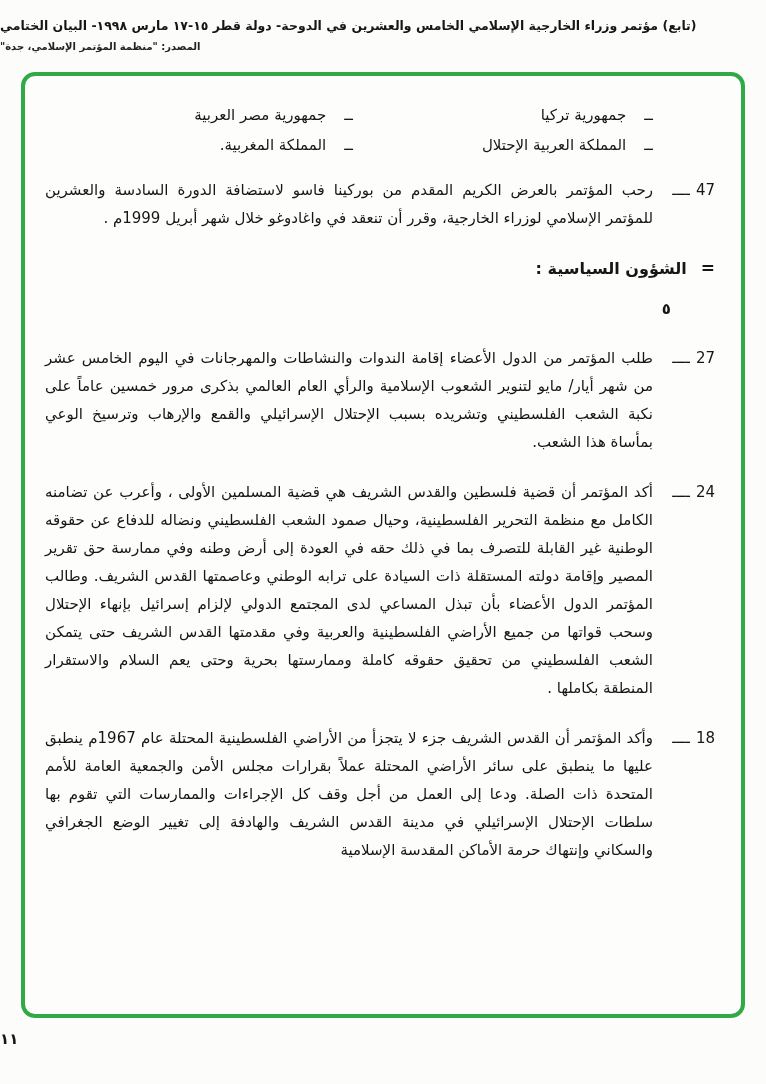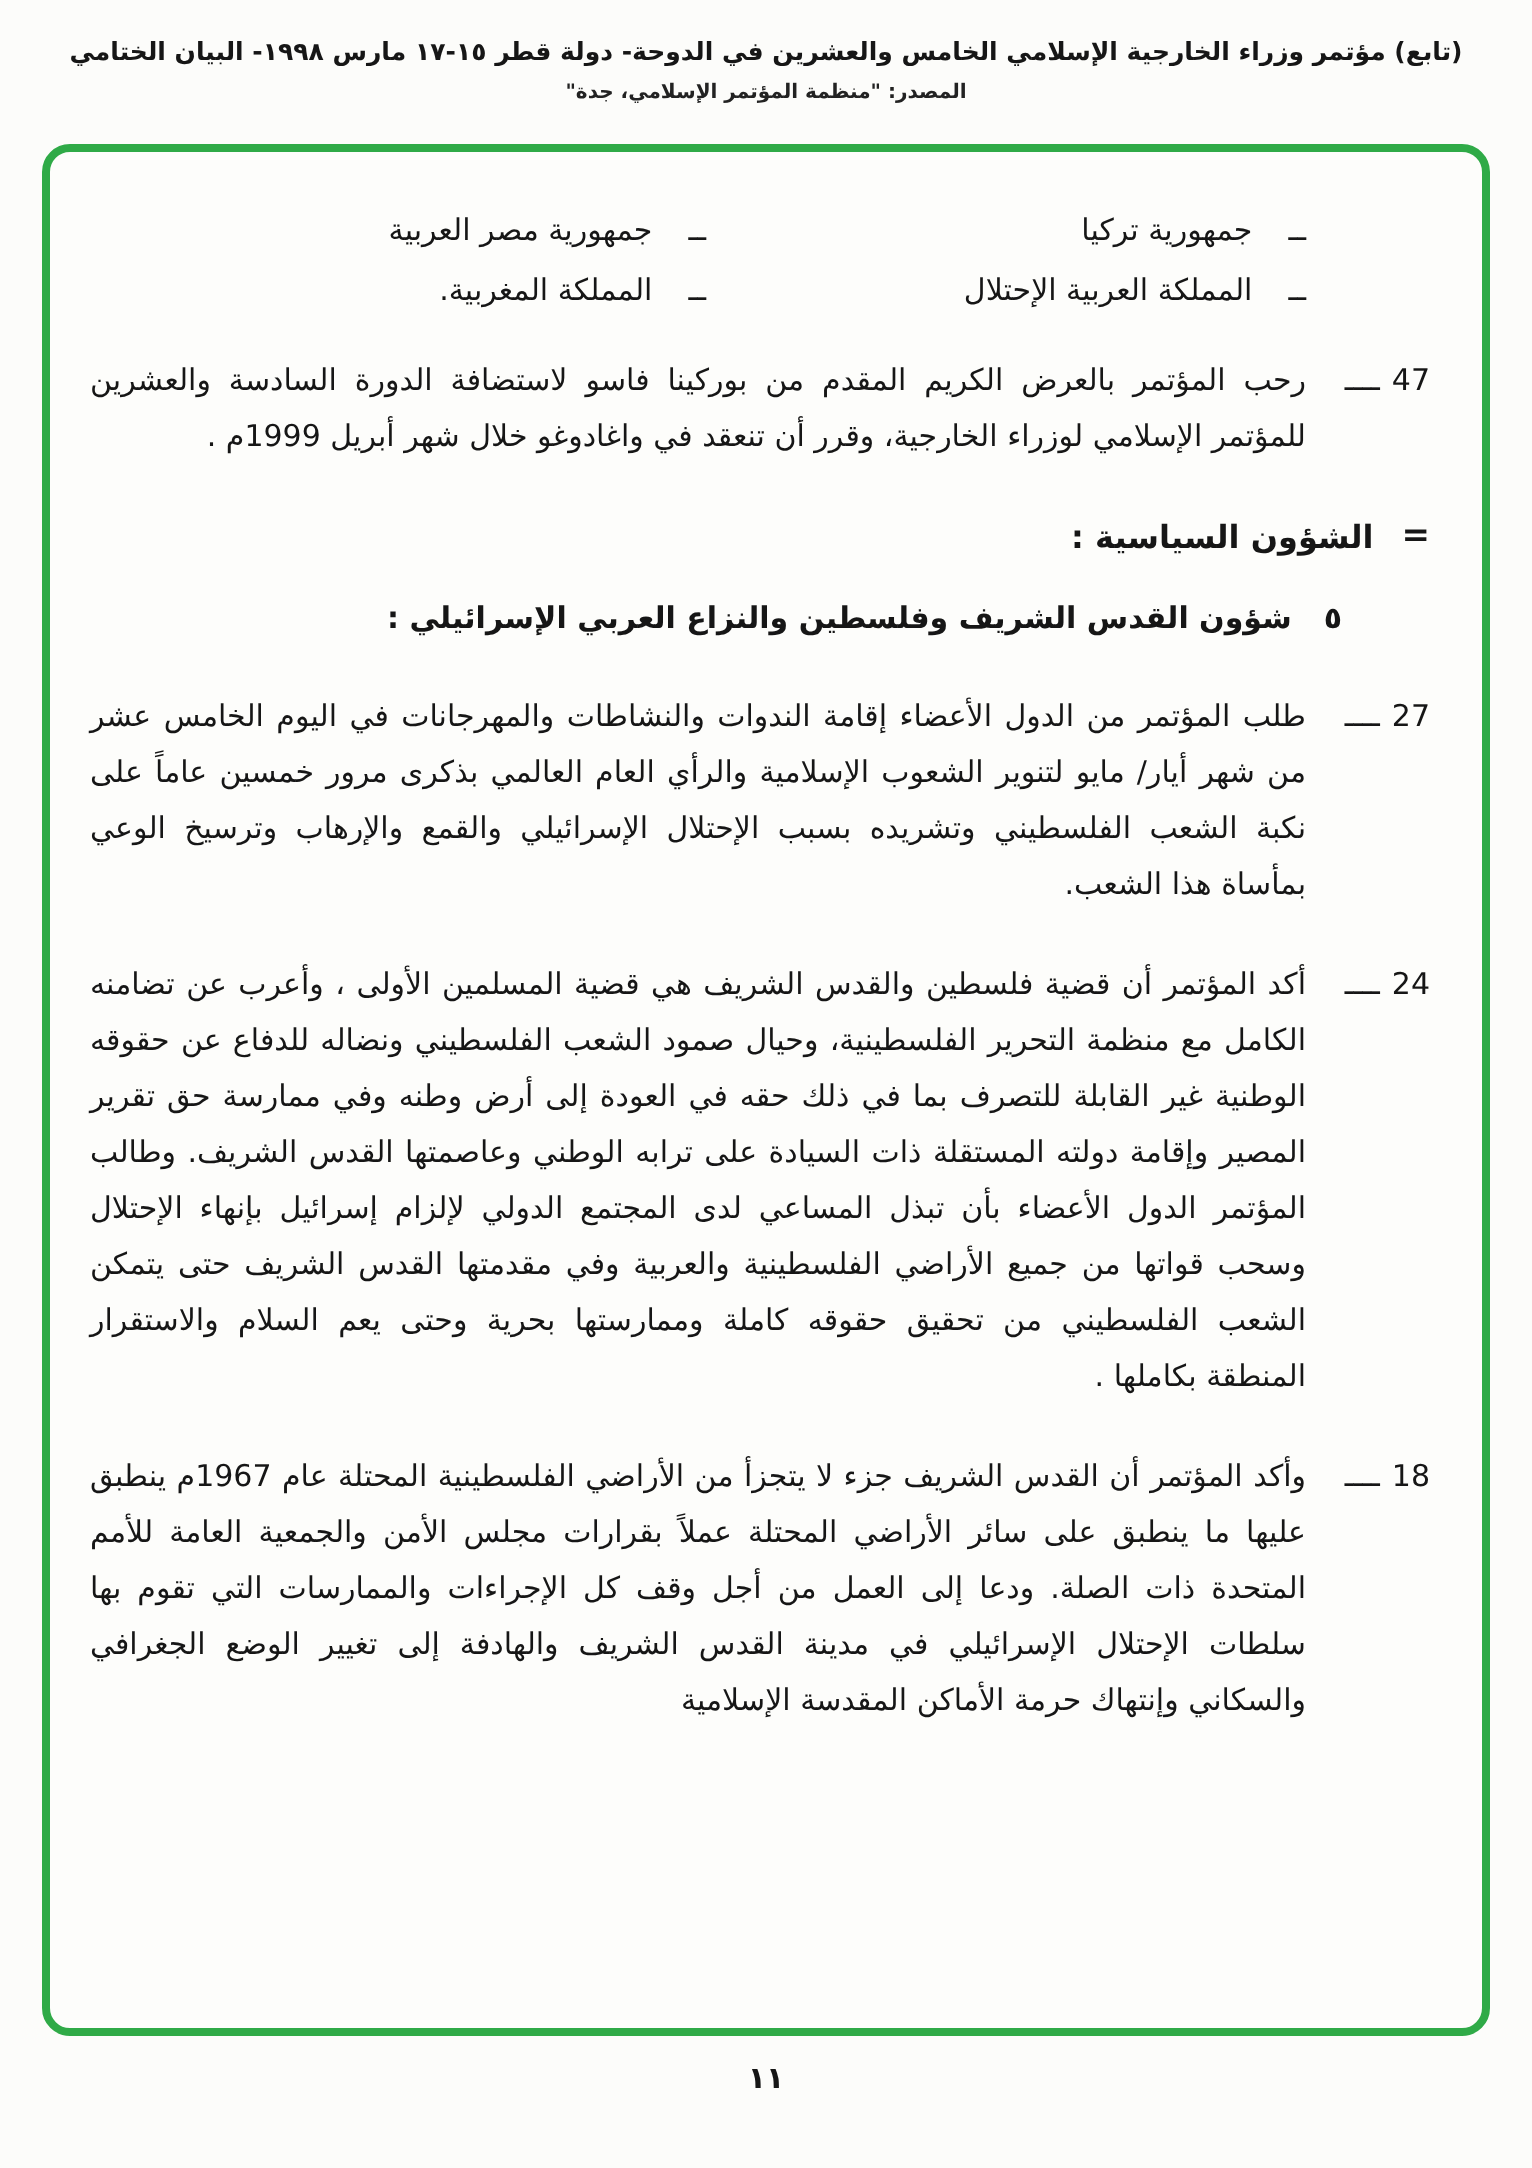"(تابع) مؤتمر وزراء الخارجية الإسلامي" .doc-header { text-align: center -> left }
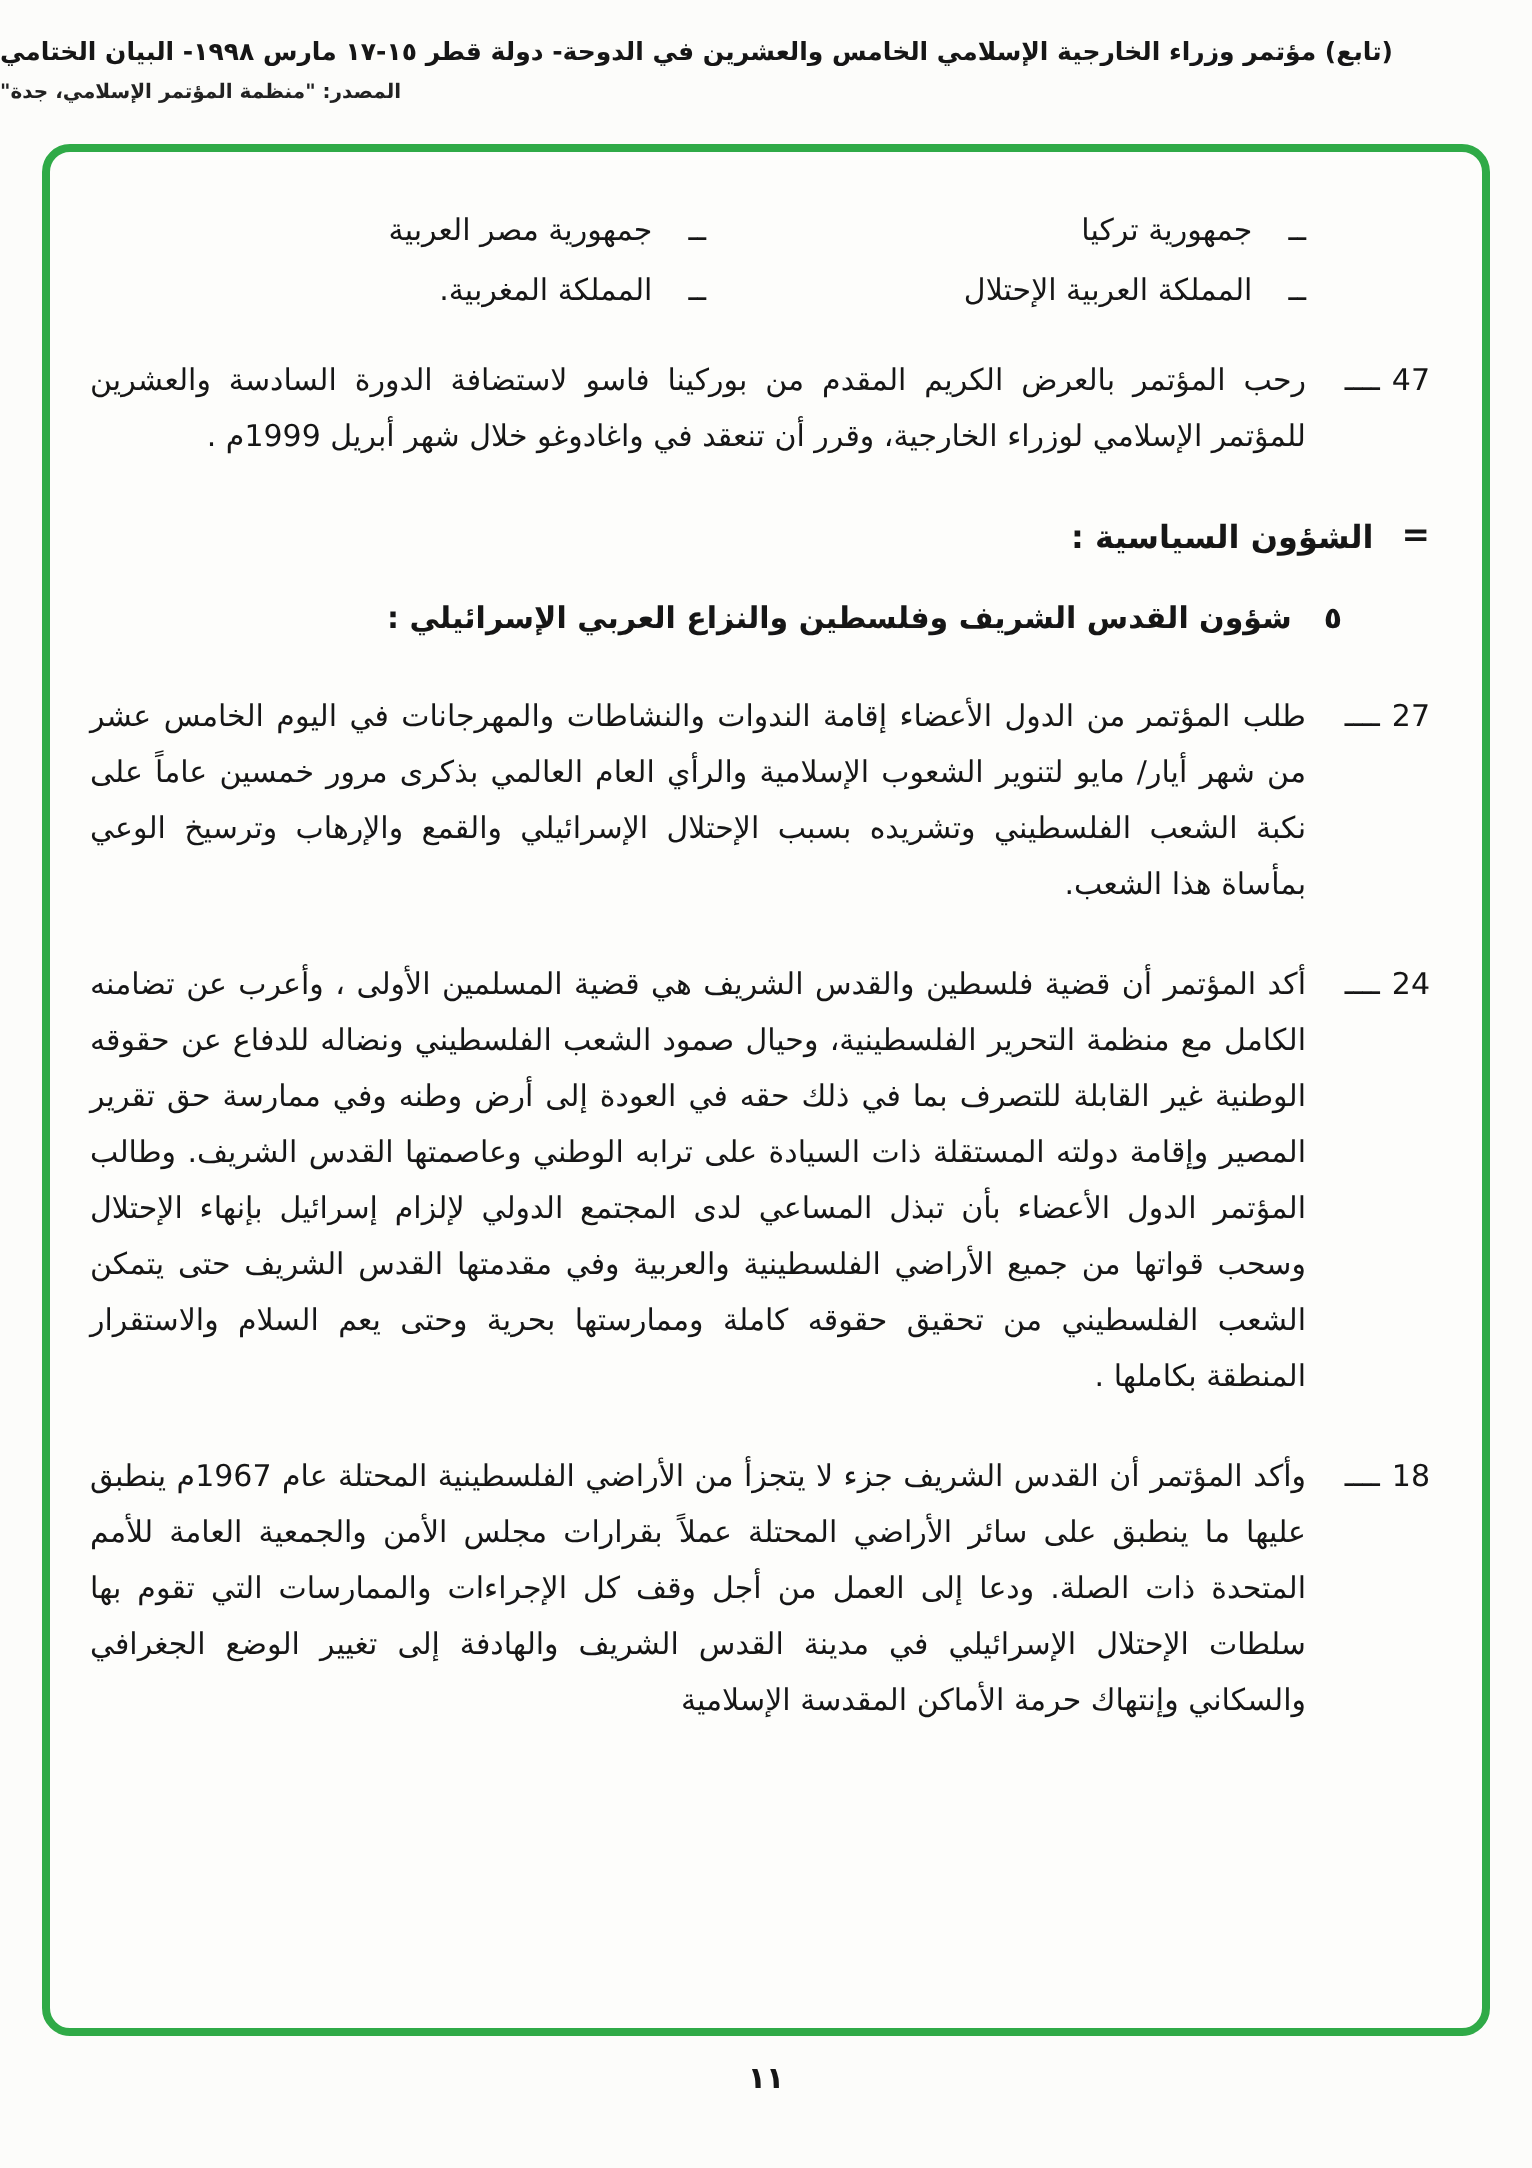"شؤون القدس الشريف وفلسطين والنزاع" span { html: <span>شؤون القدس الشريف وفلسطين والنزاع العربي الإسرائيلي :</span> -> none }
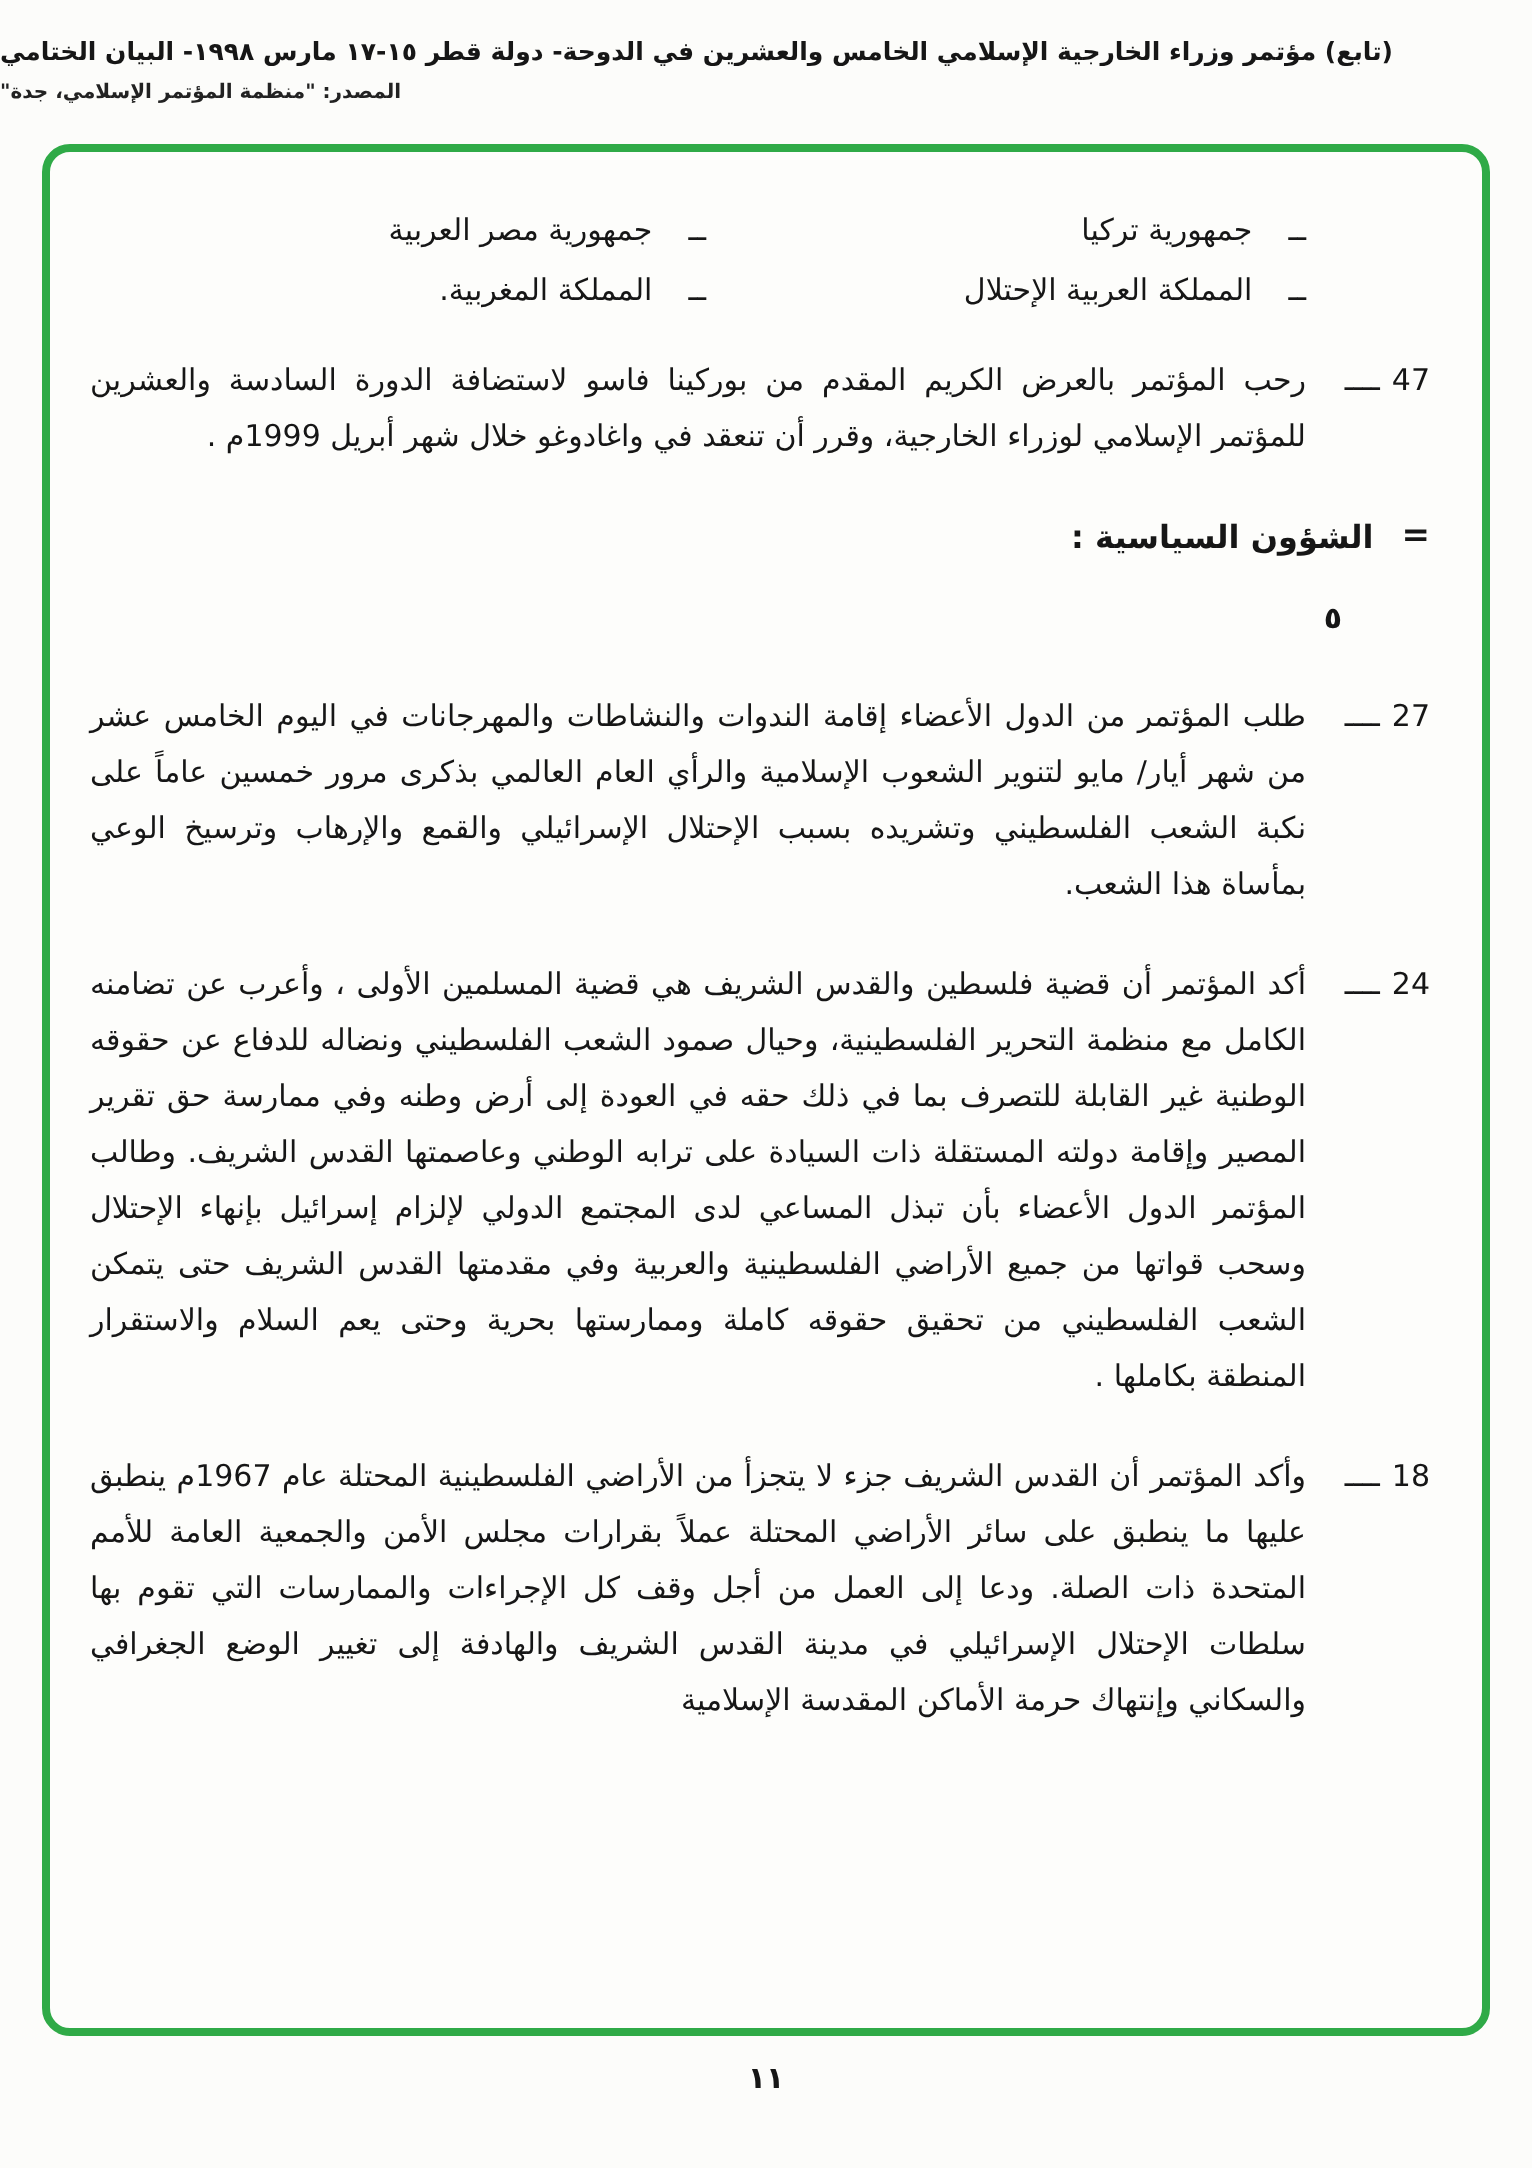"١١" .page-num { text-align: center -> none }
